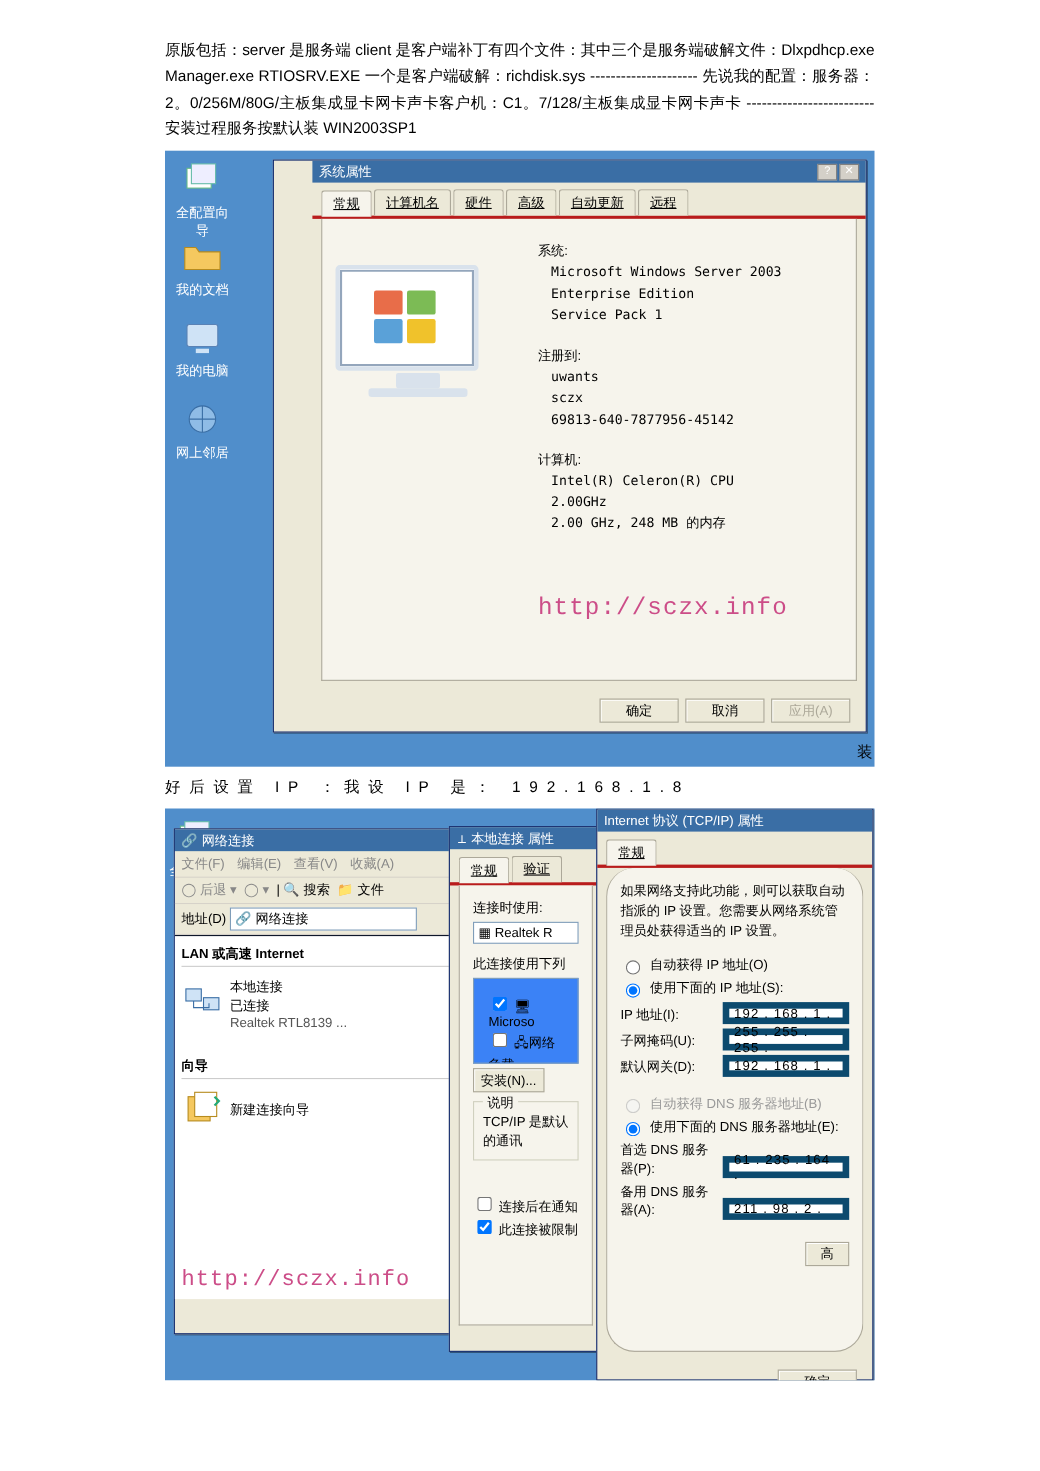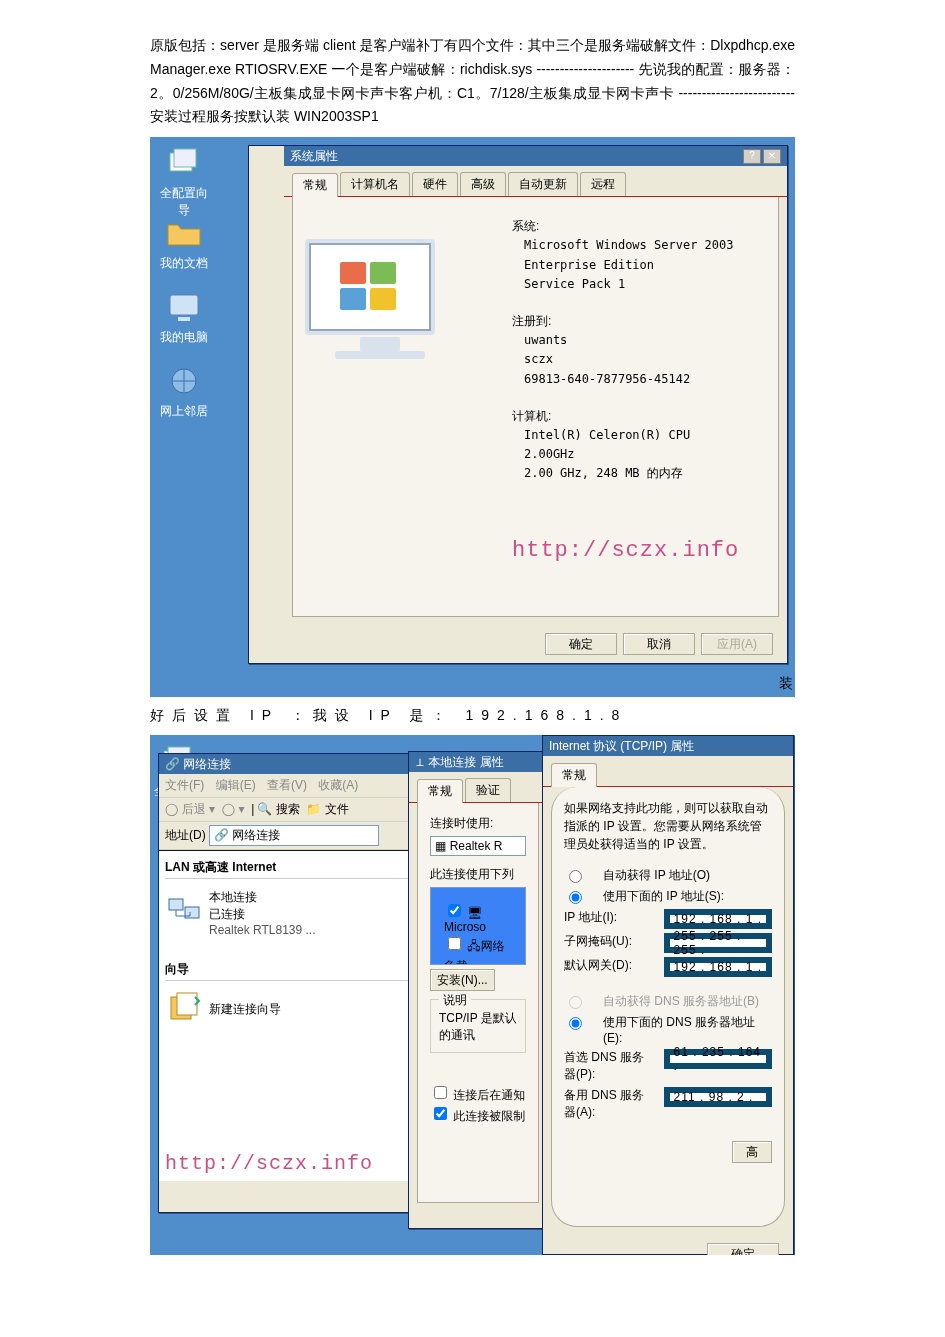"常规" .tabs { border-bottom: 1px solid #b91c1c -> 3px solid #b91c1c; text-decoration: none -> underline }
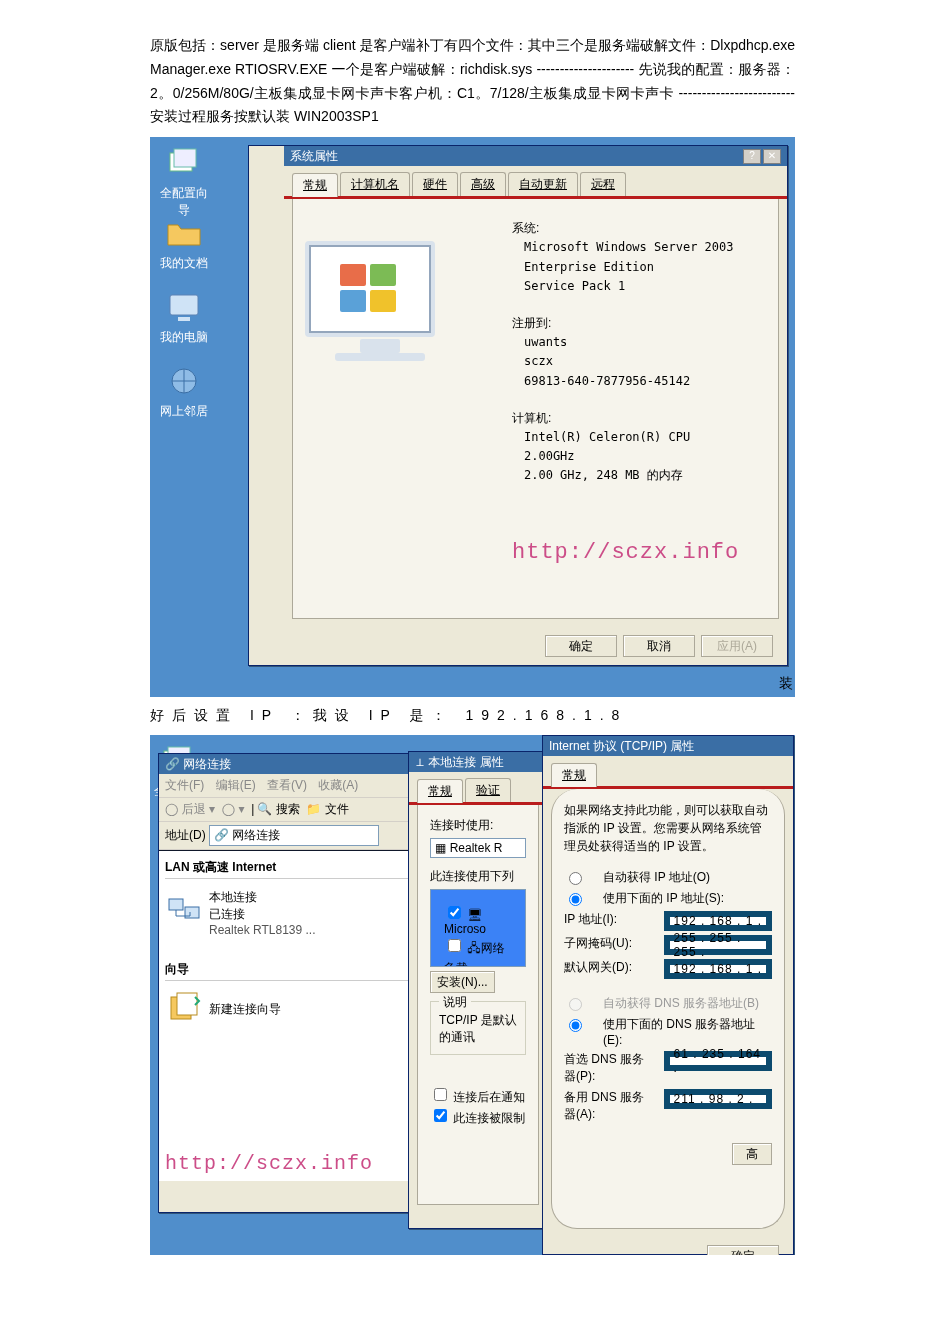"系统:" div.panel { gap: 27px -> 4px }
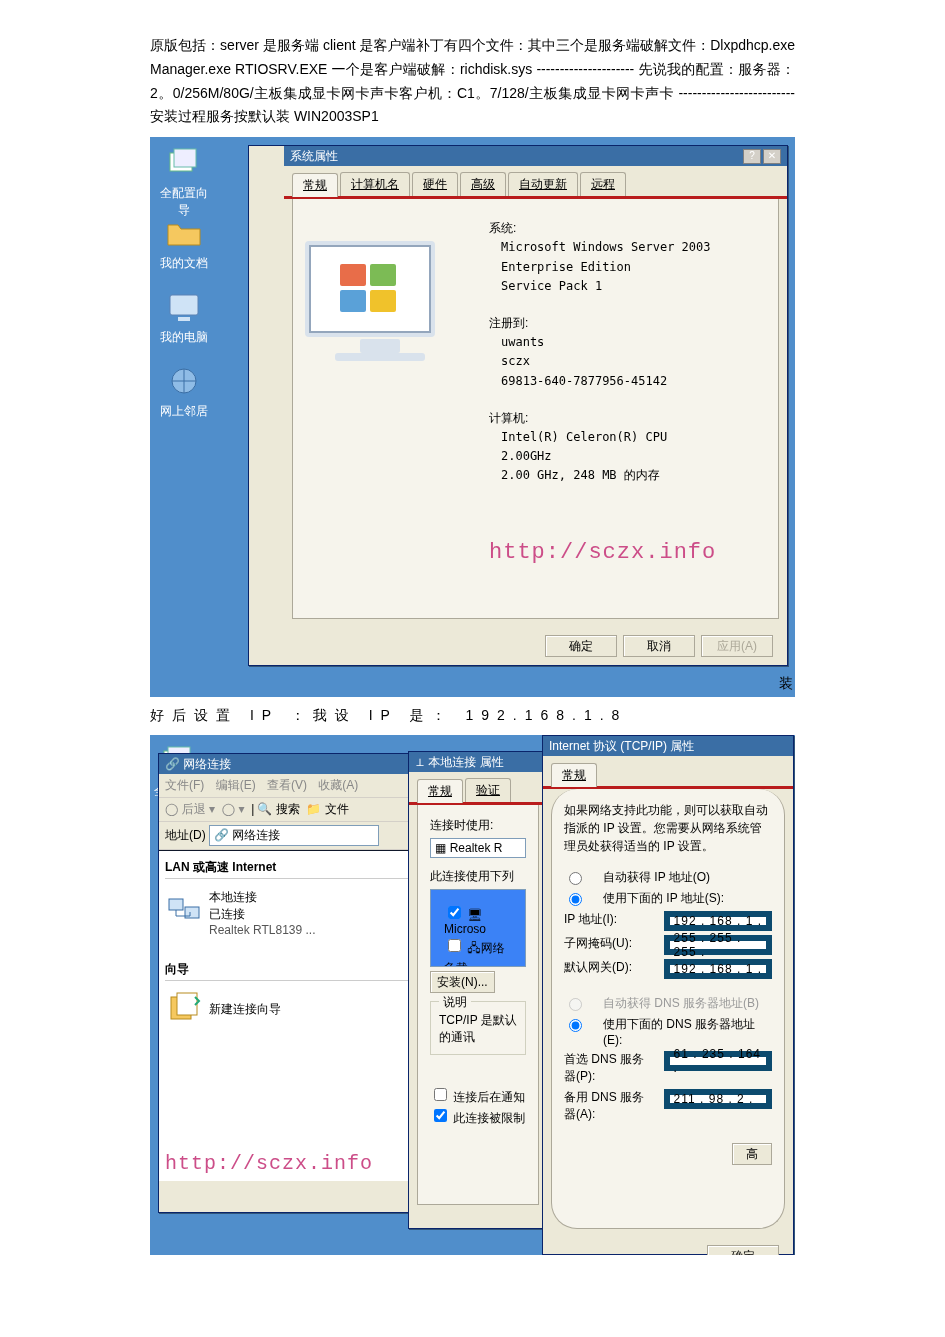"自动获得 IP 地址(O)" .field-row { align-items: flex-start -> flex-end; gap: 18px -> 6px }
